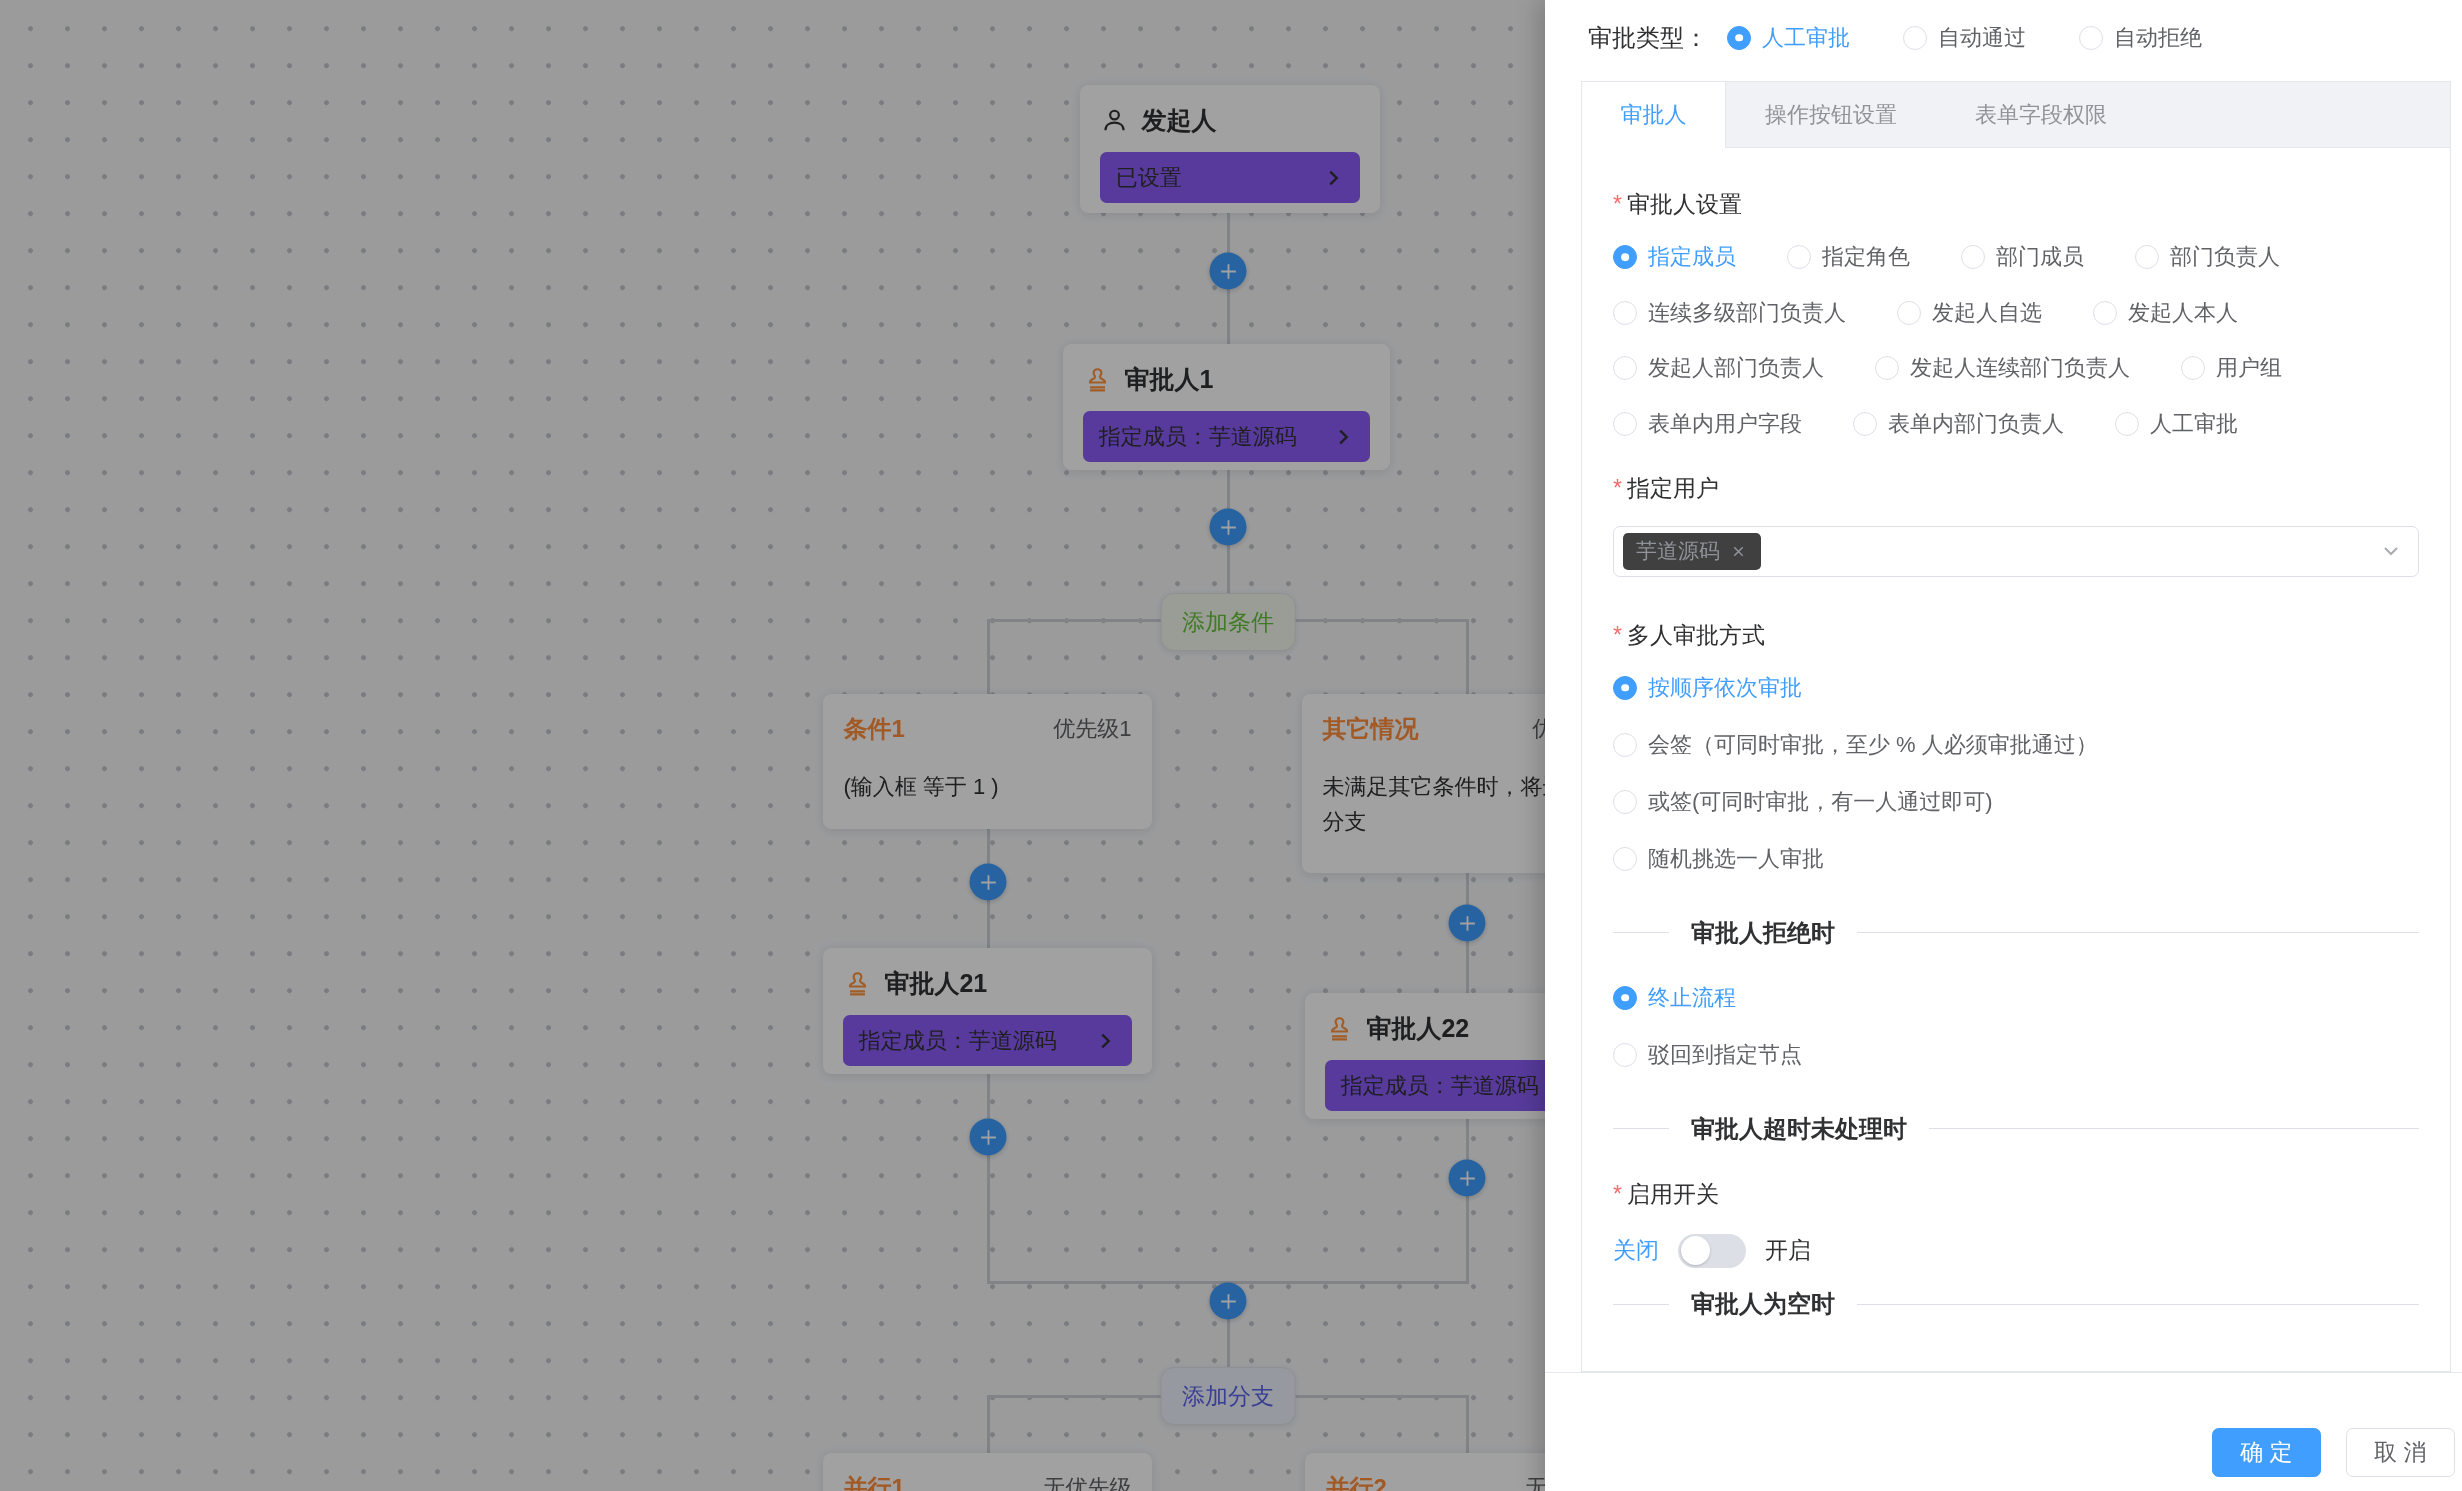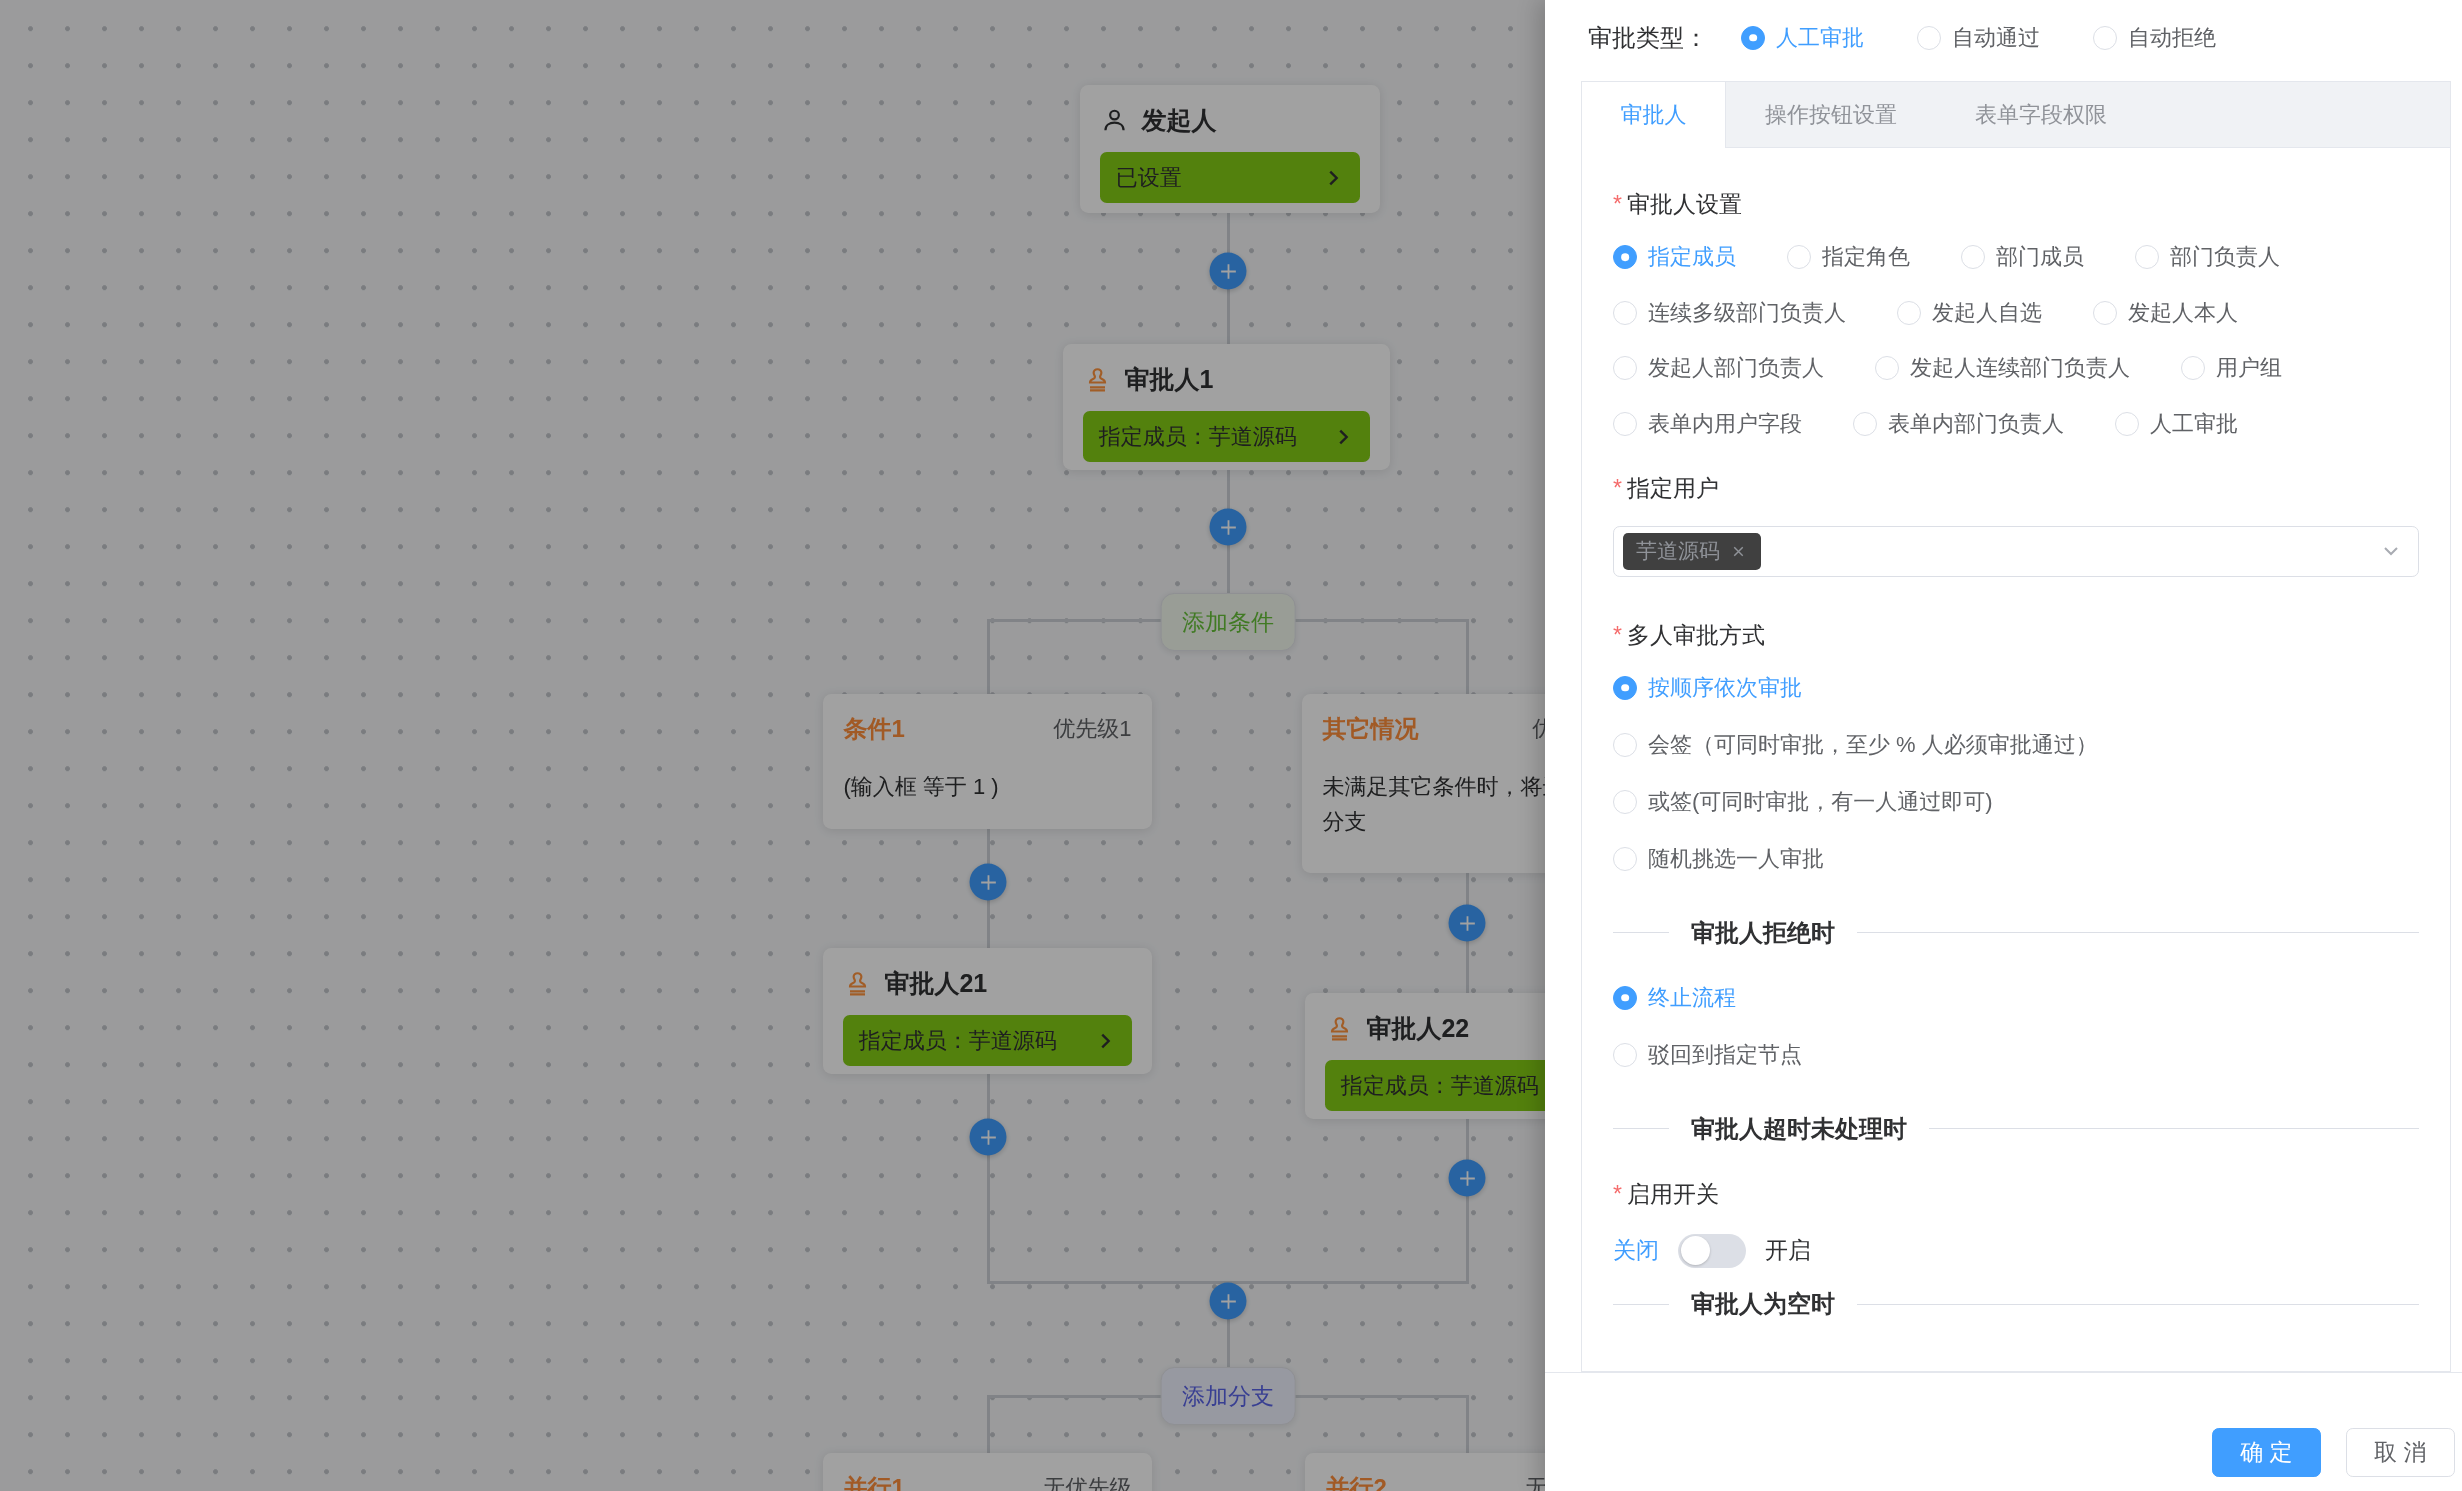"审批类型：" .ptop .ptlabel { margin-right: 33px -> 19px }
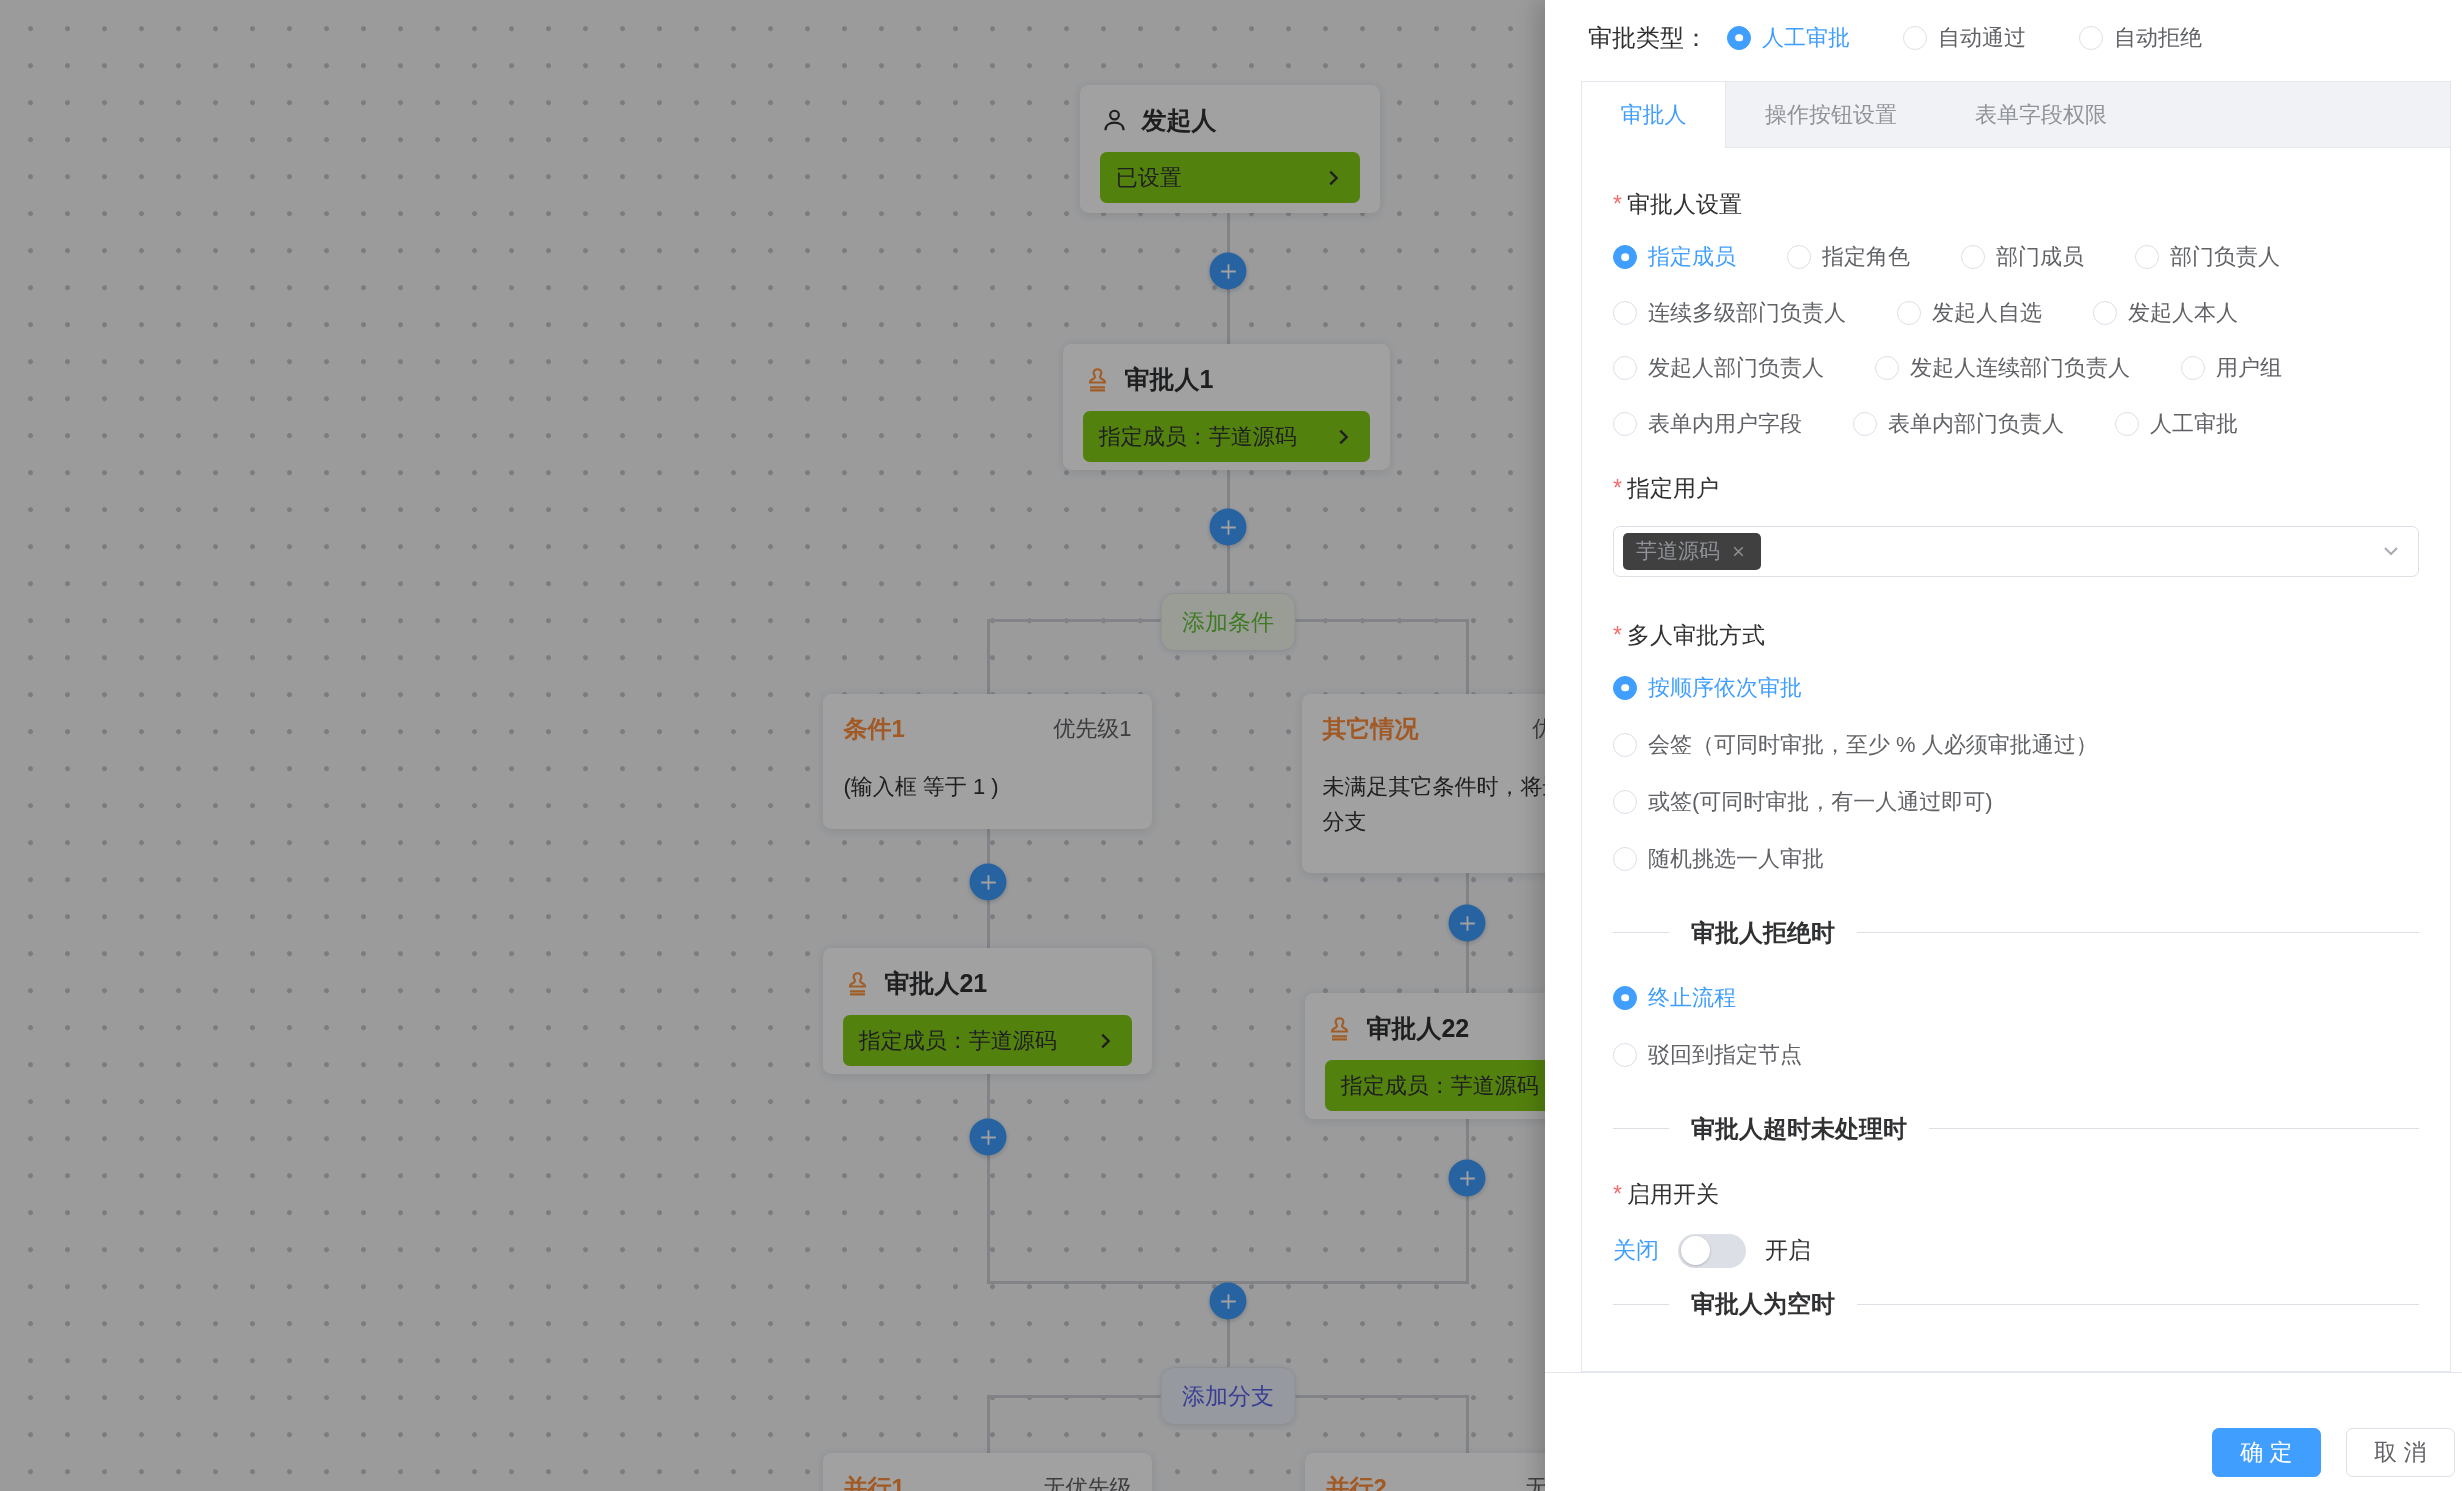"已设置" .node-body { background: #84cc16 -> #8b5cf6 }
